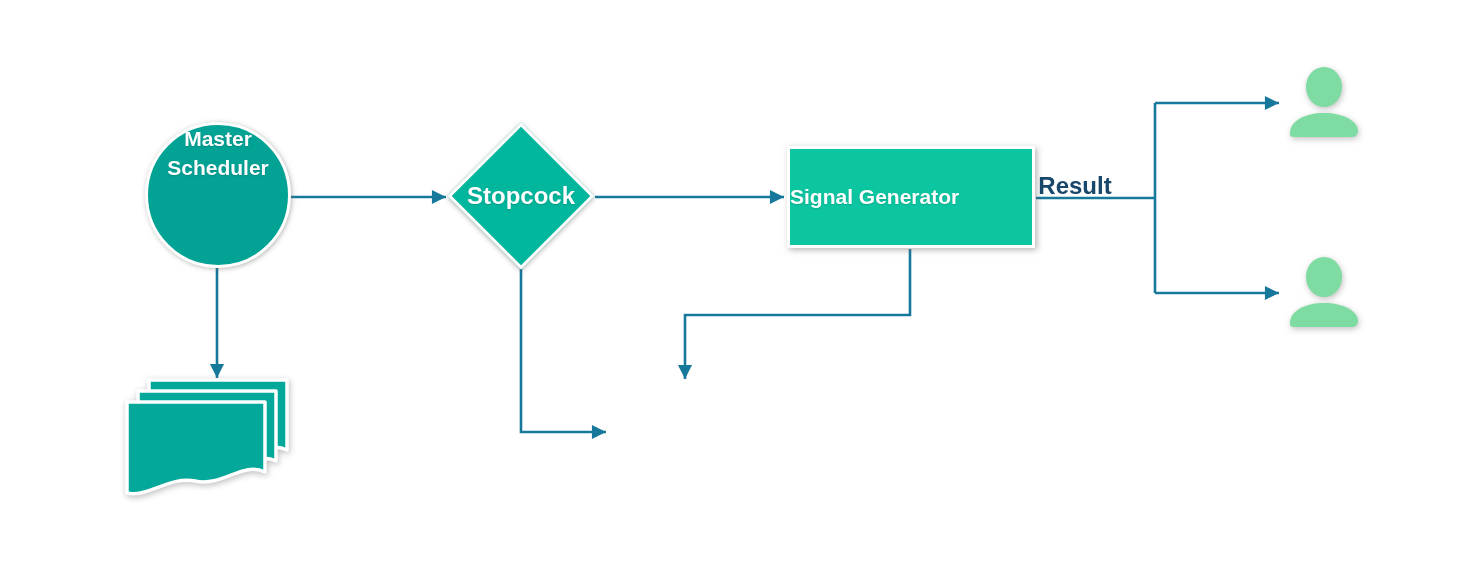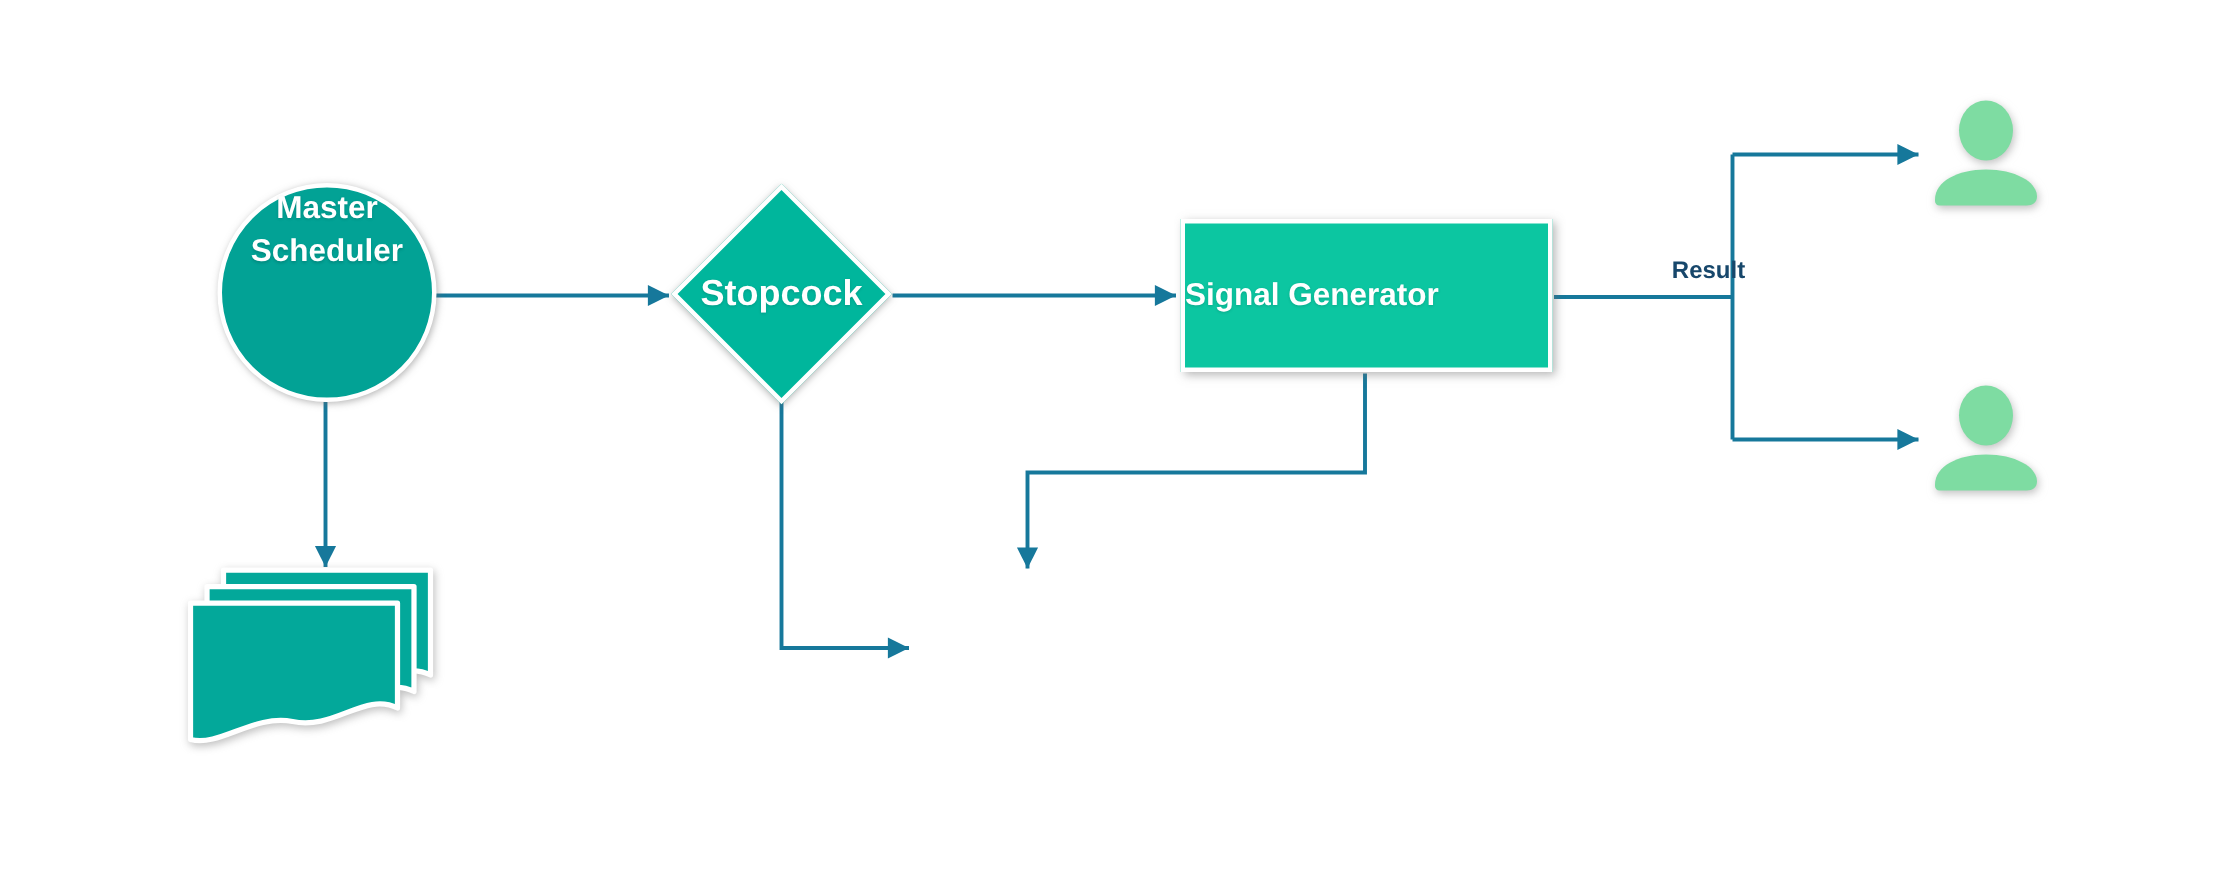"Result" .result-label { font-size: 16px -> 24px; left: 1084px -> 1020px }
